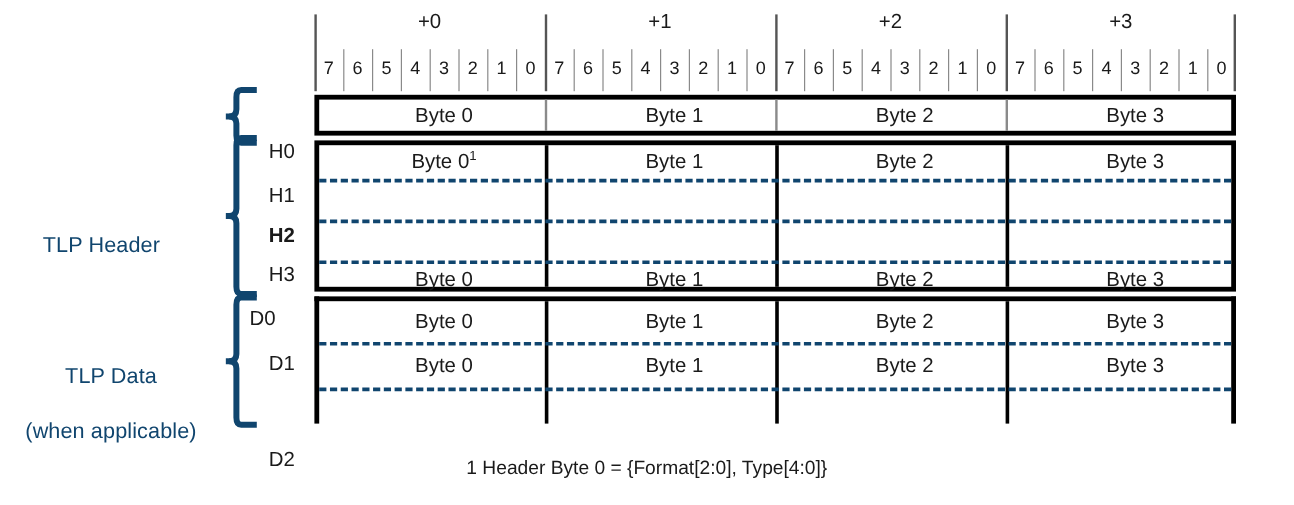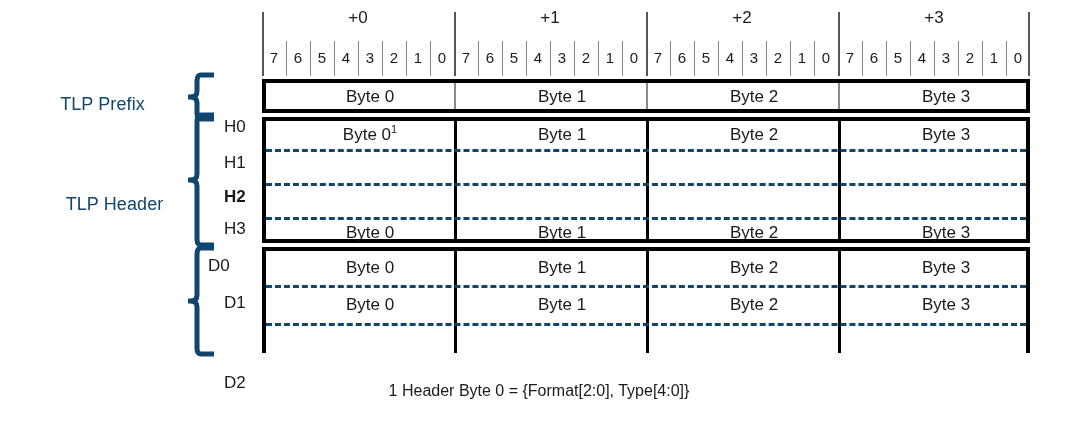"TLP Prefix" span { html: <span>TLP Prefix</span> -> none }
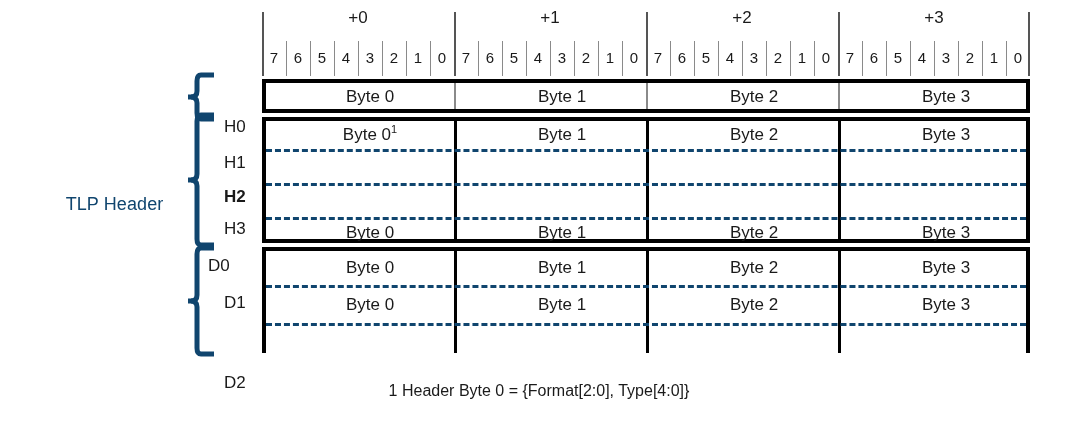"TLP Header" div.group-label { left: 32px -> 2px }
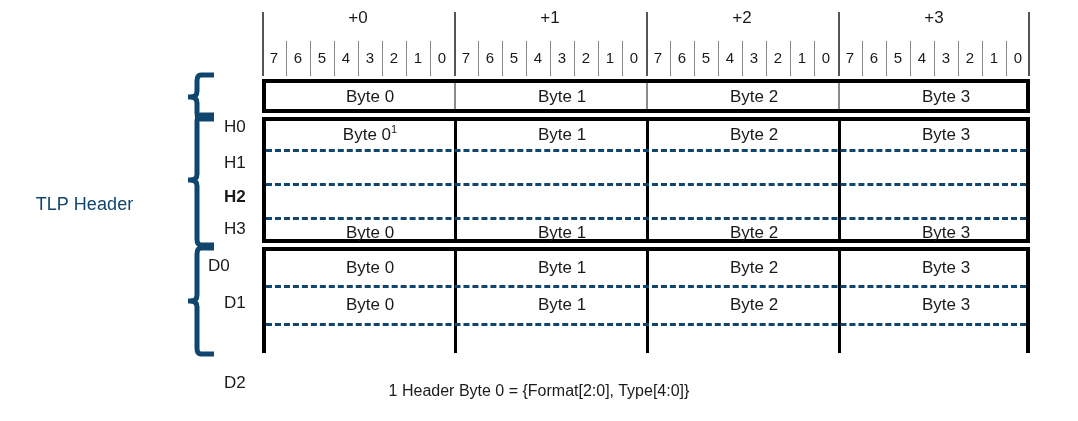"TLP Data" div.group-label { html: none -> <div> <span>TLP Data</span> <span>(when applicable)</span> </div> }
